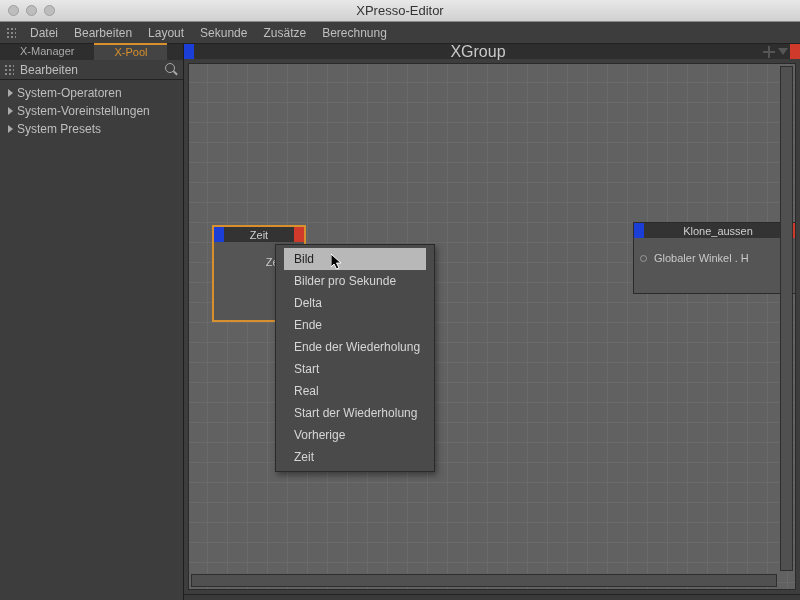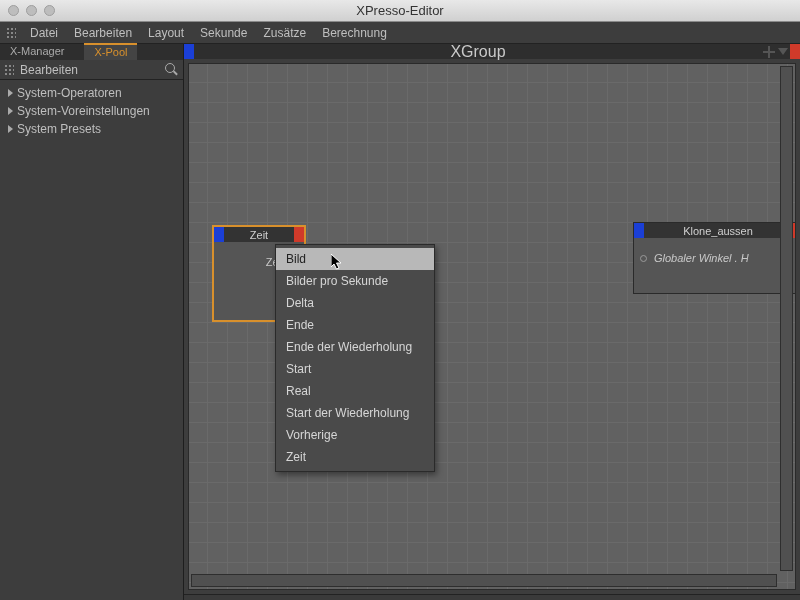"X-Manager" .tab { padding: 1px 10px -> 1px 20px }
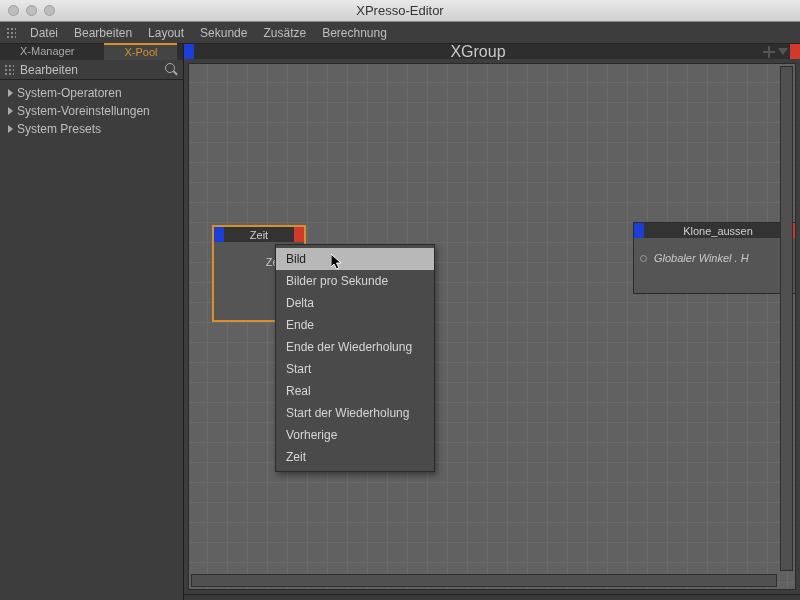"X-Pool" .tab.active { margin-left: 10px -> none }
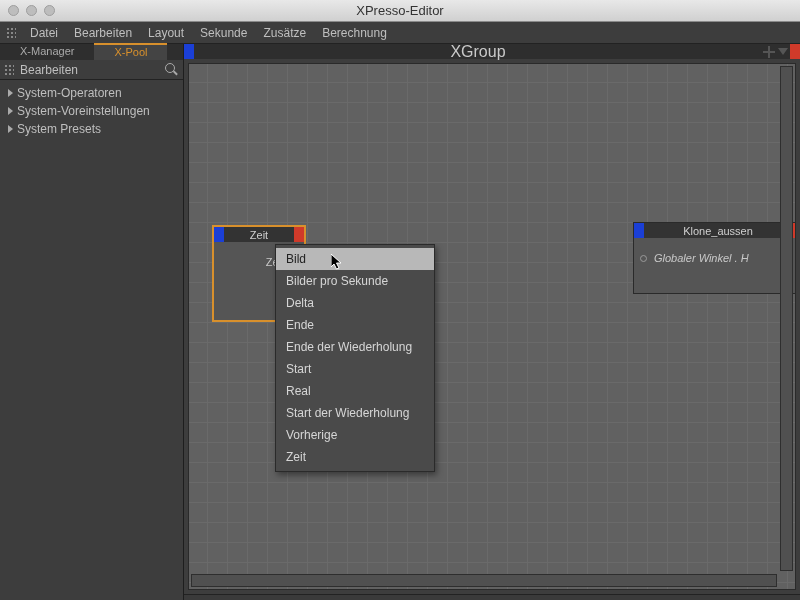"Bild" .context-menu { padding: 3px 0 -> 3px 8px }
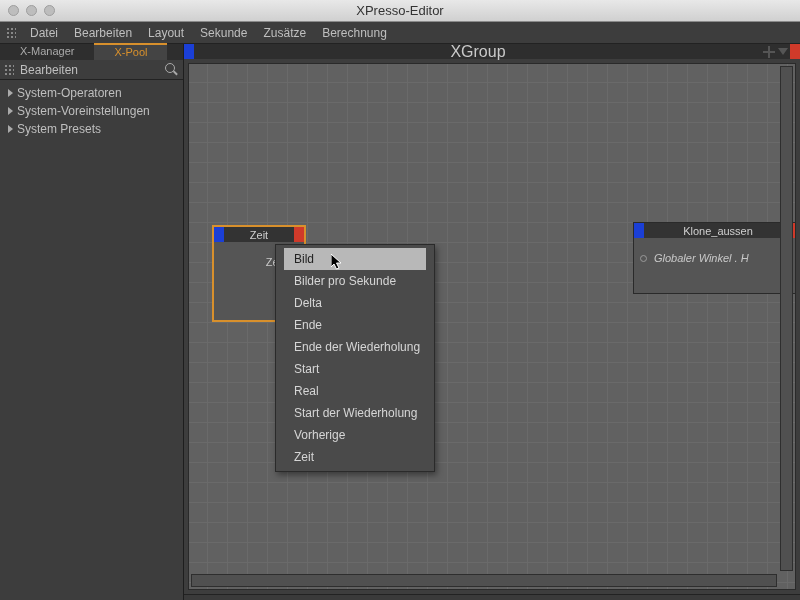"Globaler Winkel . H" .port-row.left { font-style: italic -> none }
